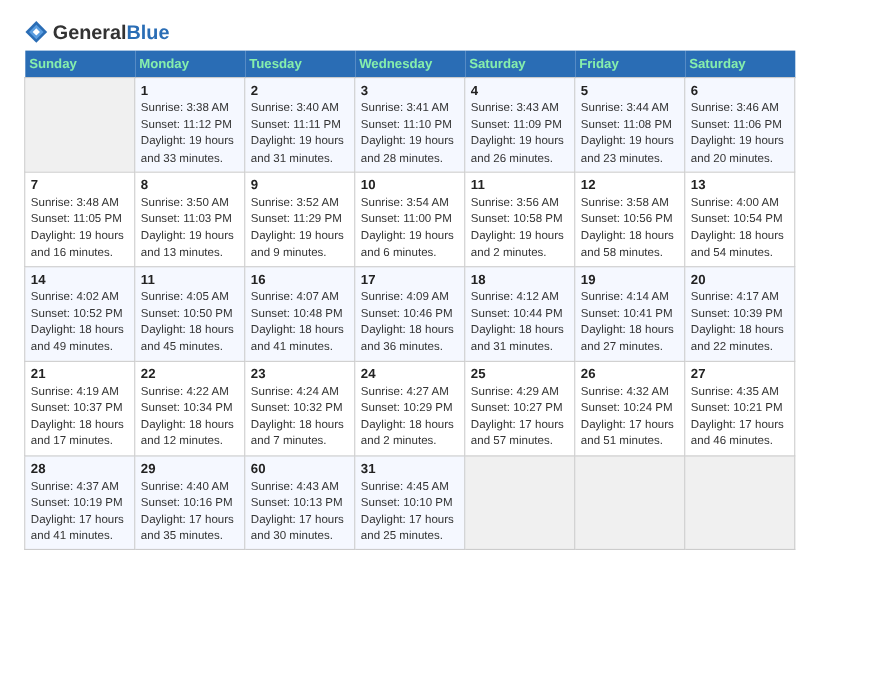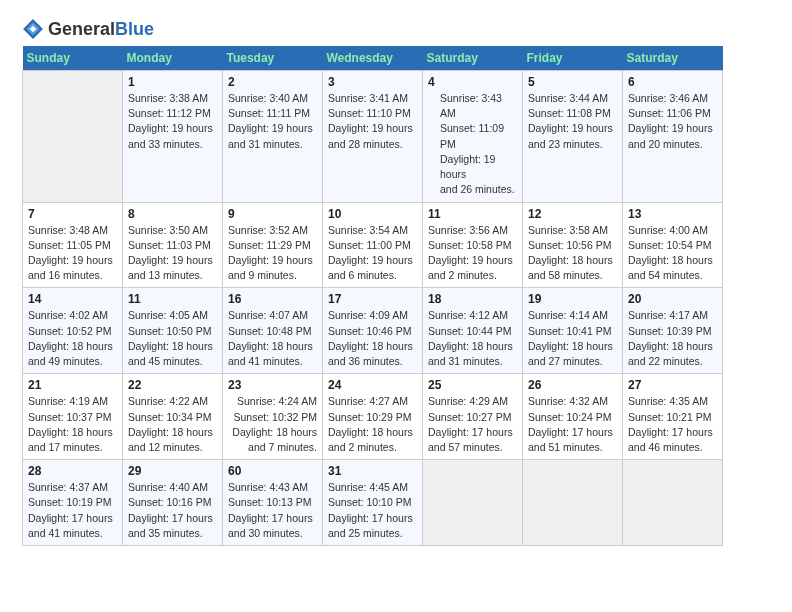"Sunrise: 3:43 AM" div.day-detail { margin-left: 12px -> none }
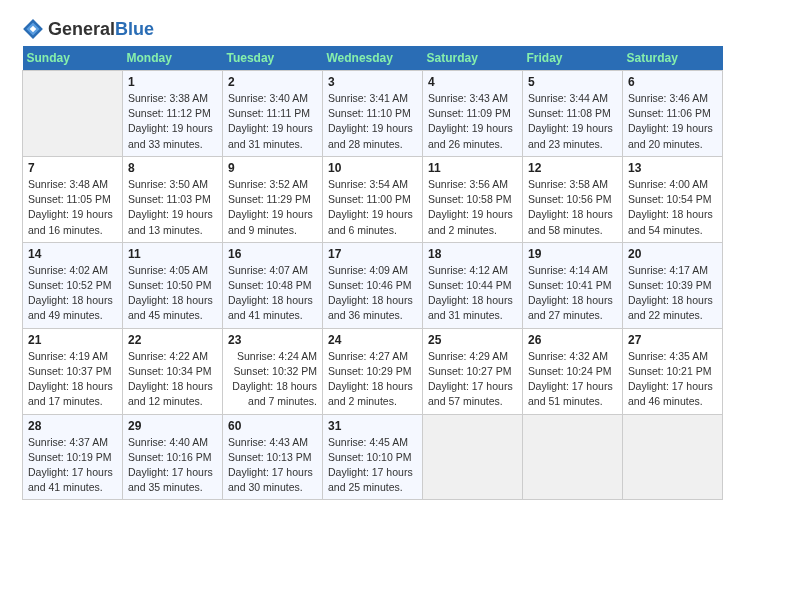"Sunrise: 4:24 AM" div.day-detail { text-align: right -> none }
